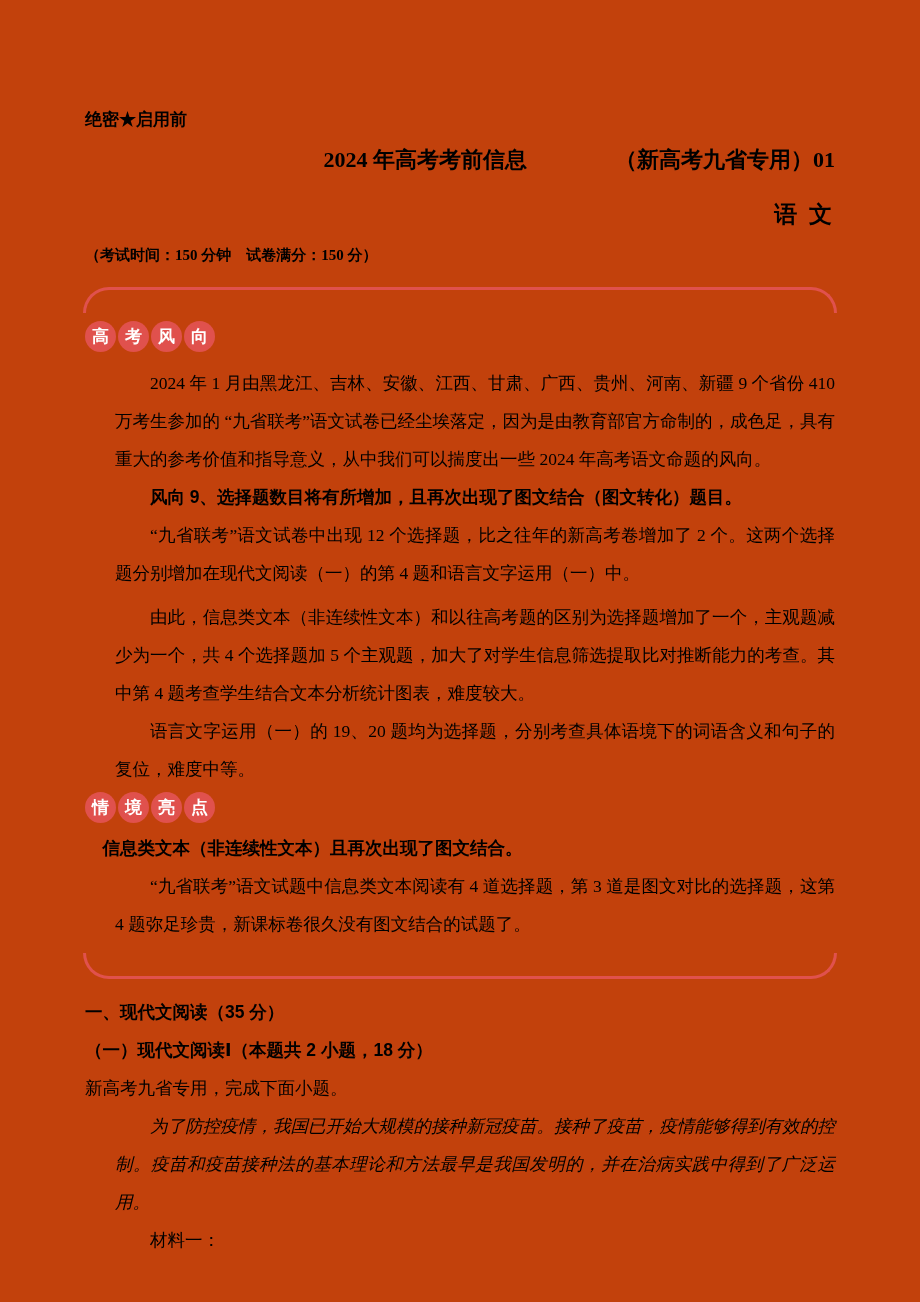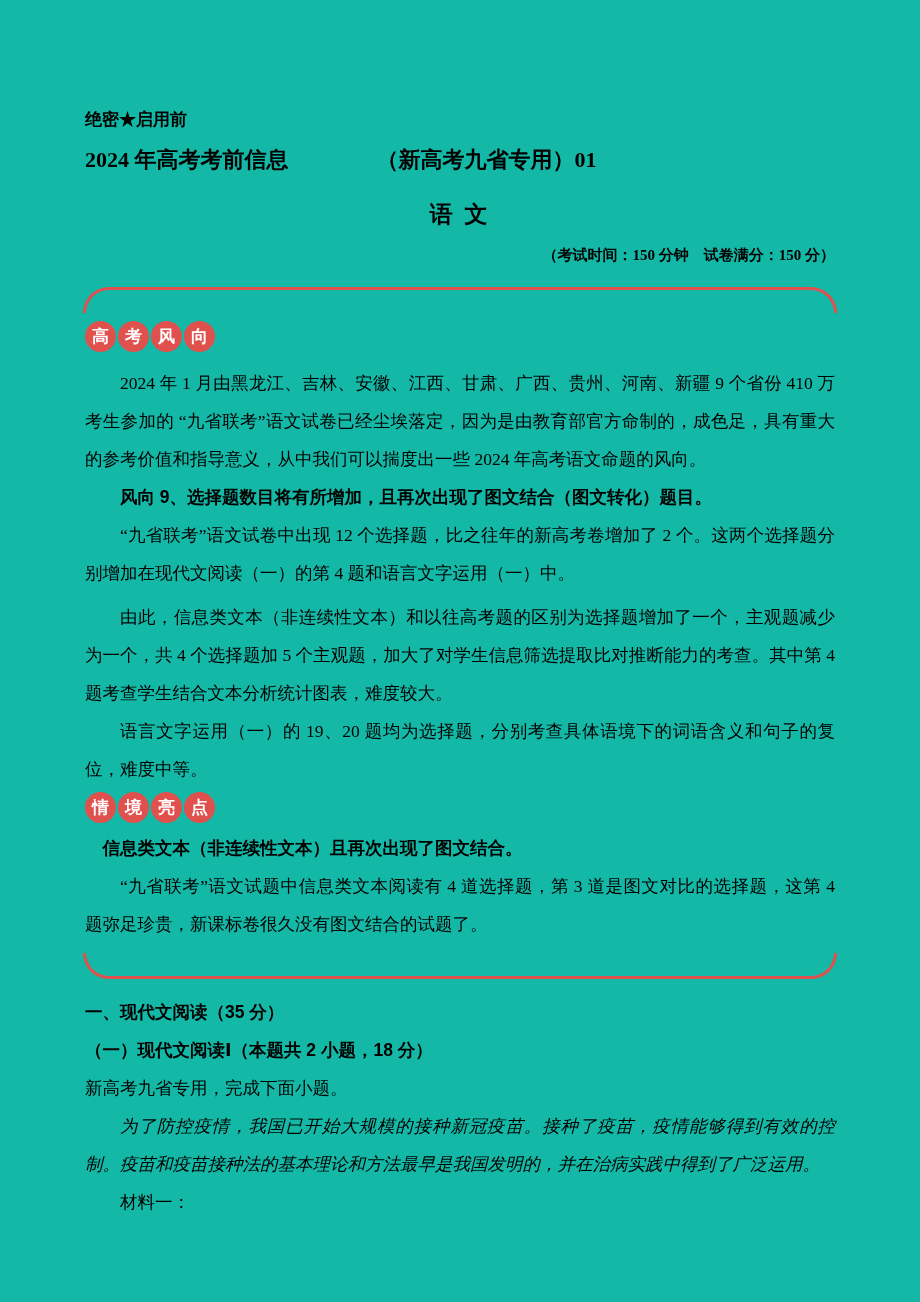"绝密★启用前" .page { background: #14b8a6 -> #c2410c }
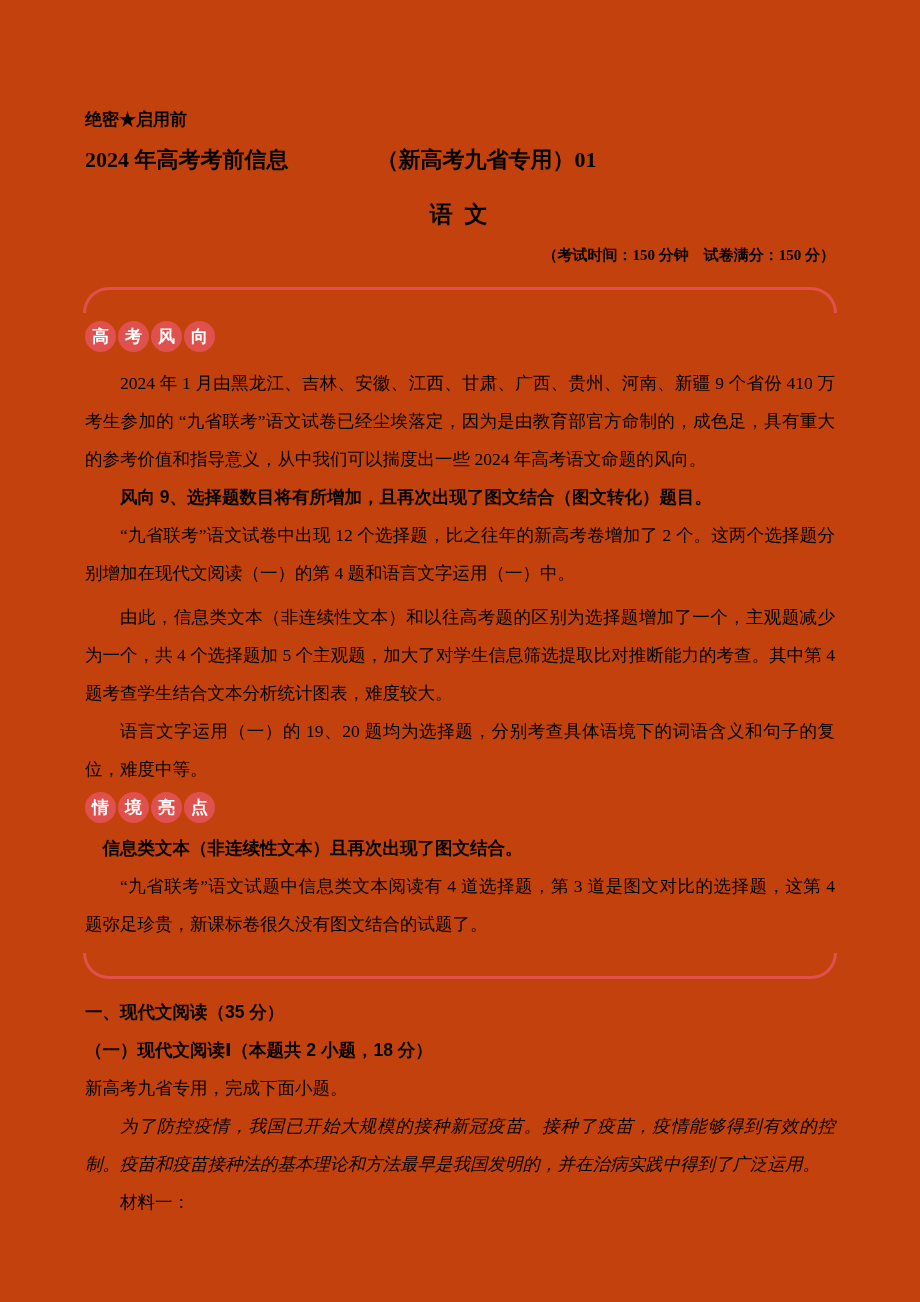"2024 年高考考前信息 （新高考九省专用）01" .title { text-align: left -> right }
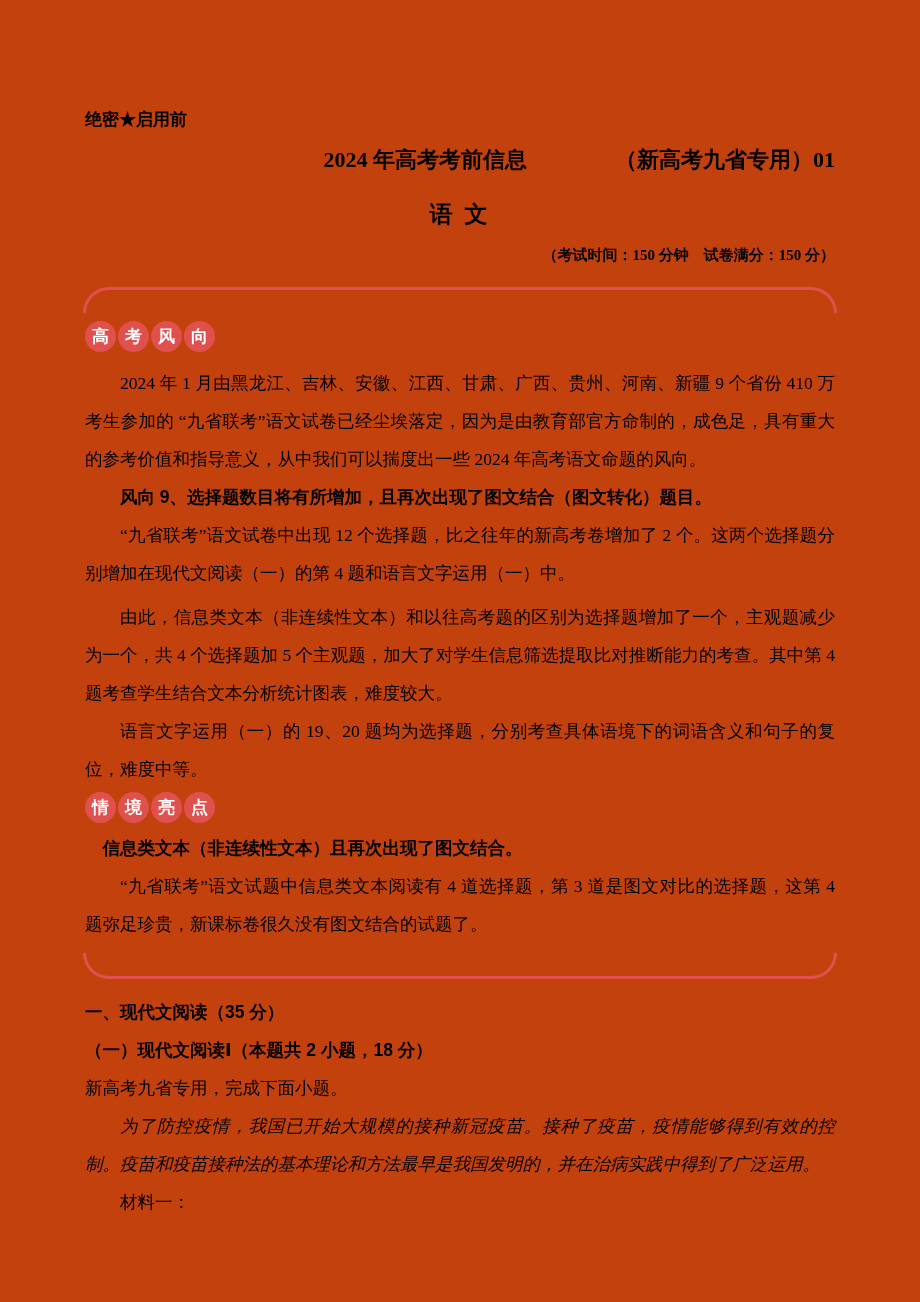"语 文" .subject { text-align: center -> right }
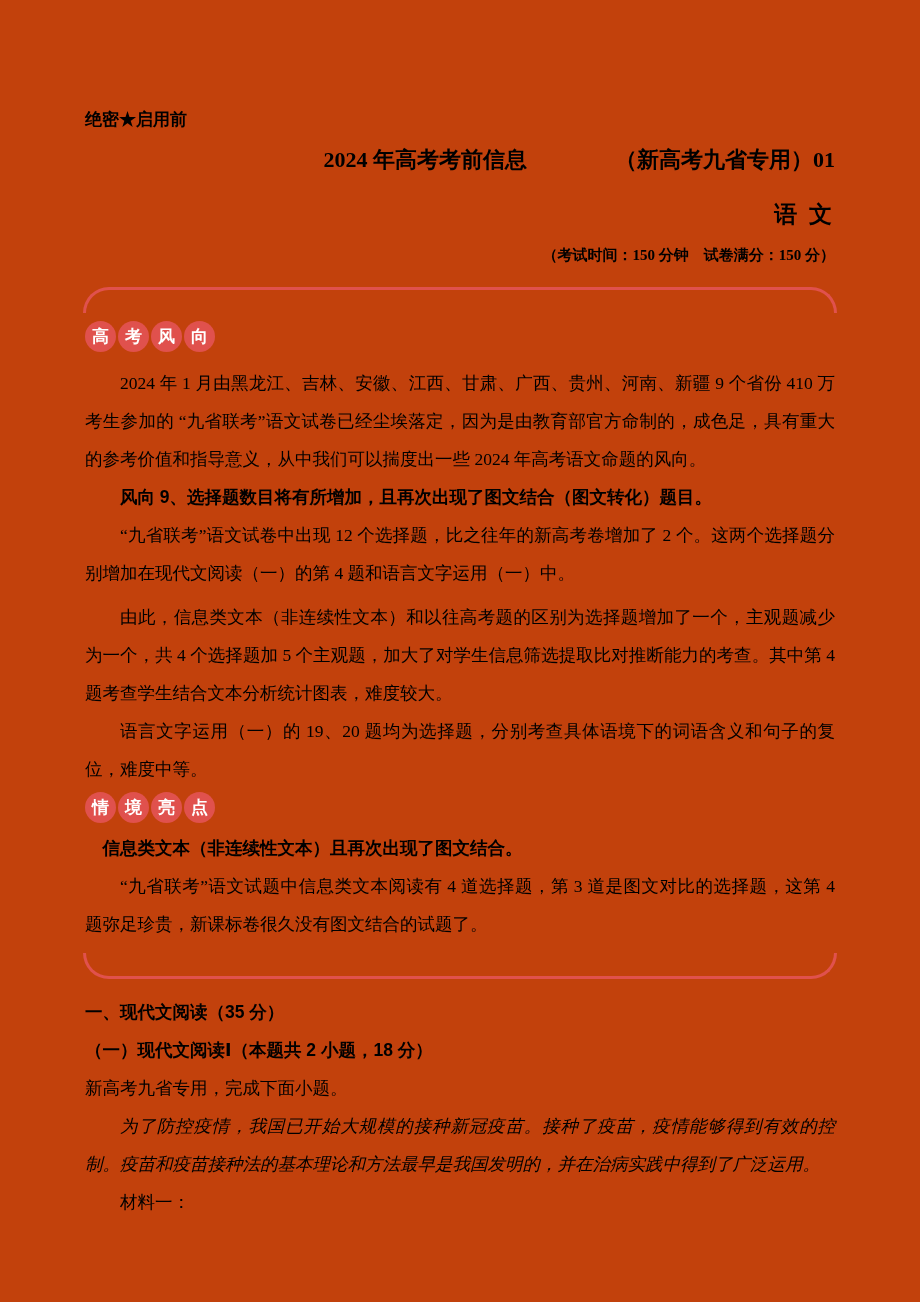"（考试时间：150 分钟 试卷满分：150 分）" .exam-meta { text-align: right -> left }
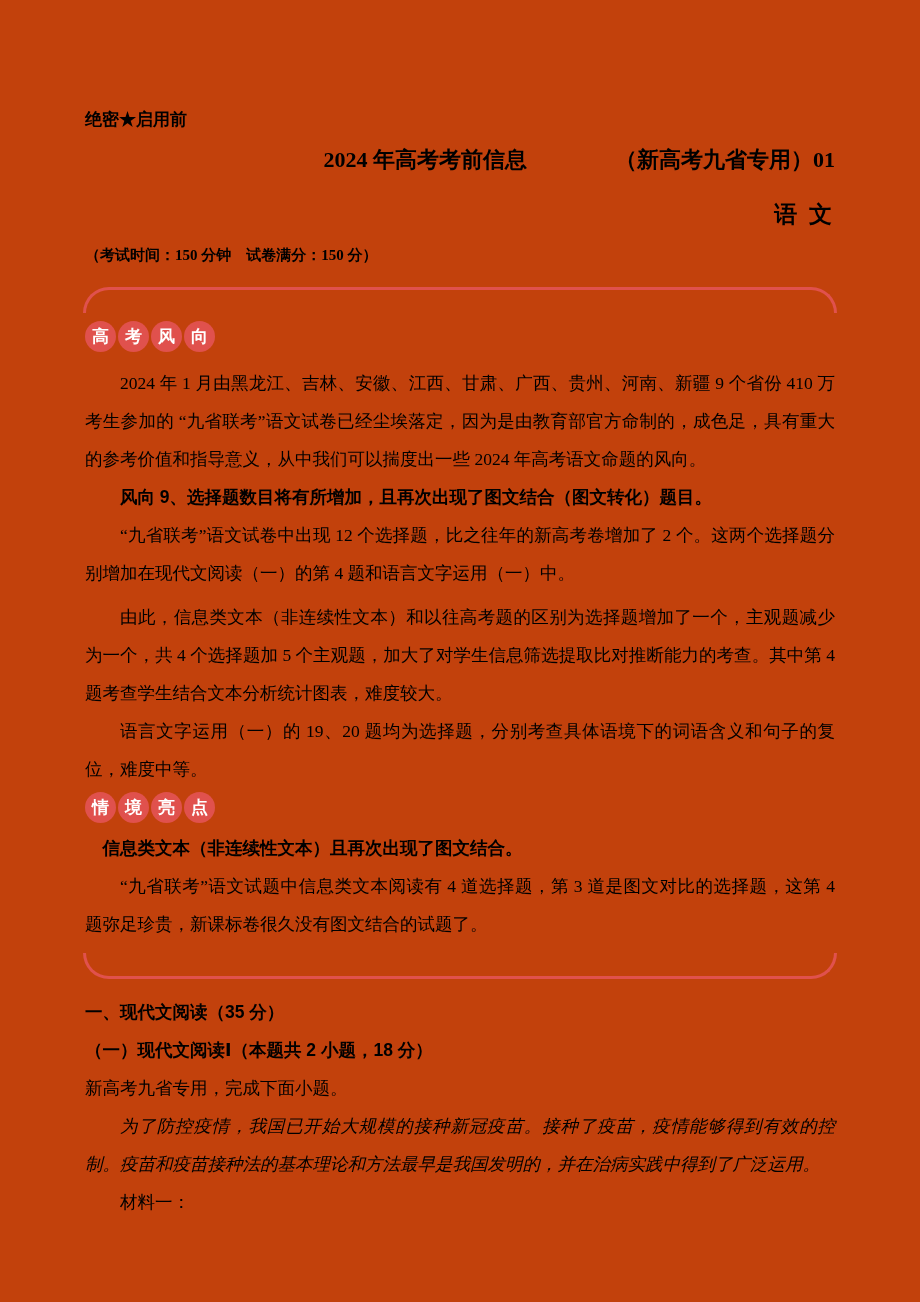"2024 年 1 月由黑龙江、吉林、安徽、江西、甘肃、广西、贵州、河南、新疆 9" .indent { margin-left: none -> 30px }
